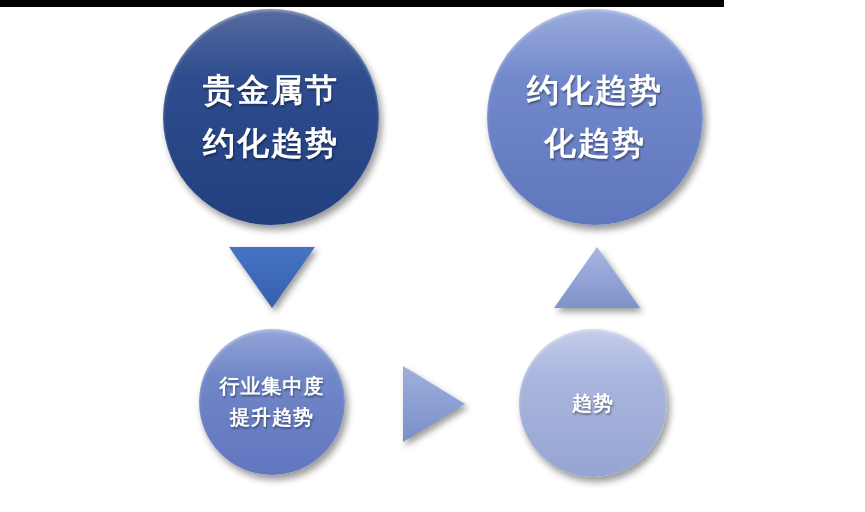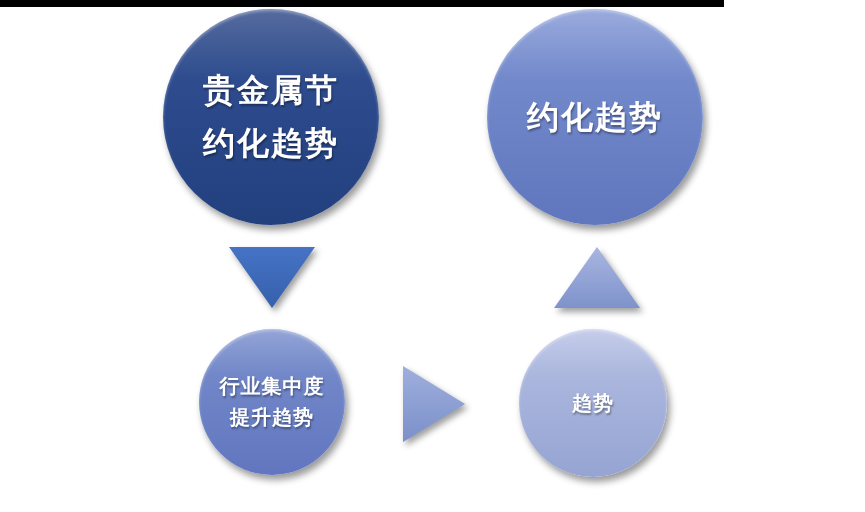"化趋势" div { html: none -> <div>化趋势</div> }
